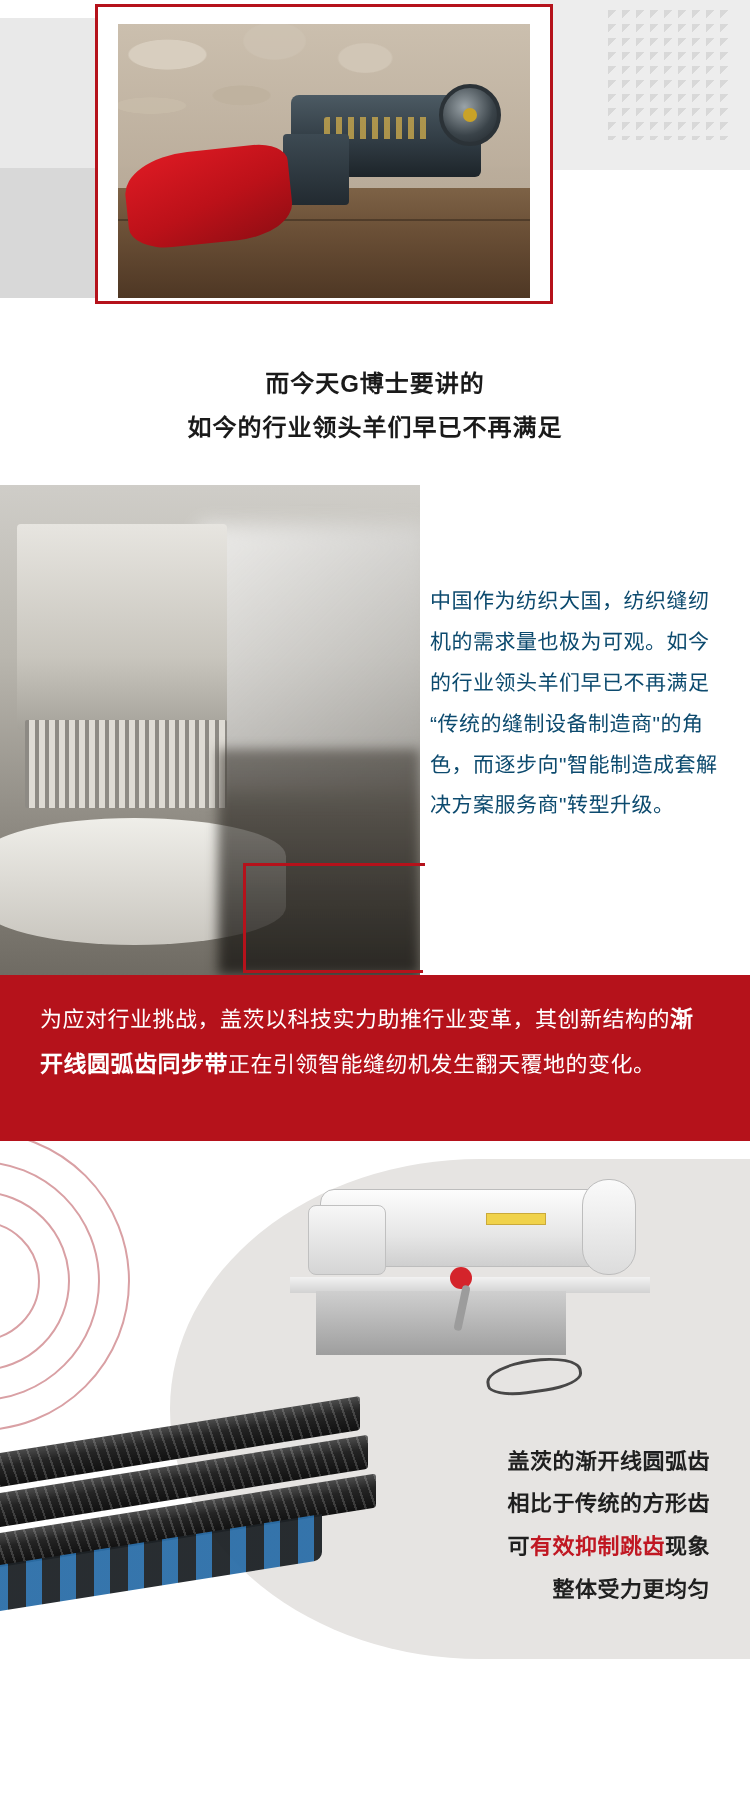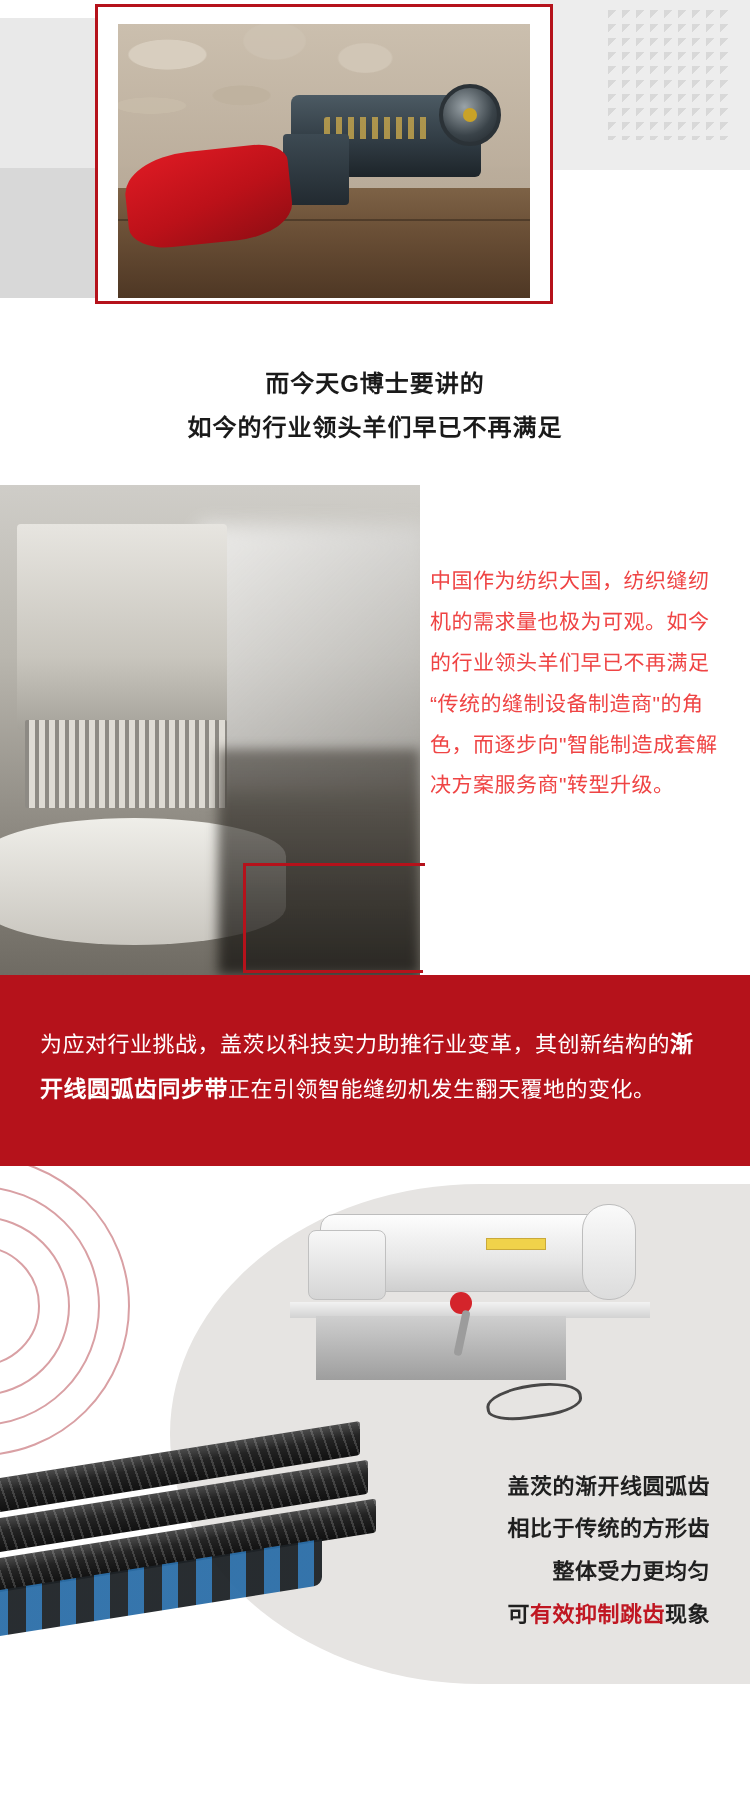"中国作为纺织大国，纺织缝纫机的需求量也极为可观。如今的行业领头羊们早已不再满足“" .band-text { color: #ef4444 -> #0c4a6e; top: 76px -> 96px }
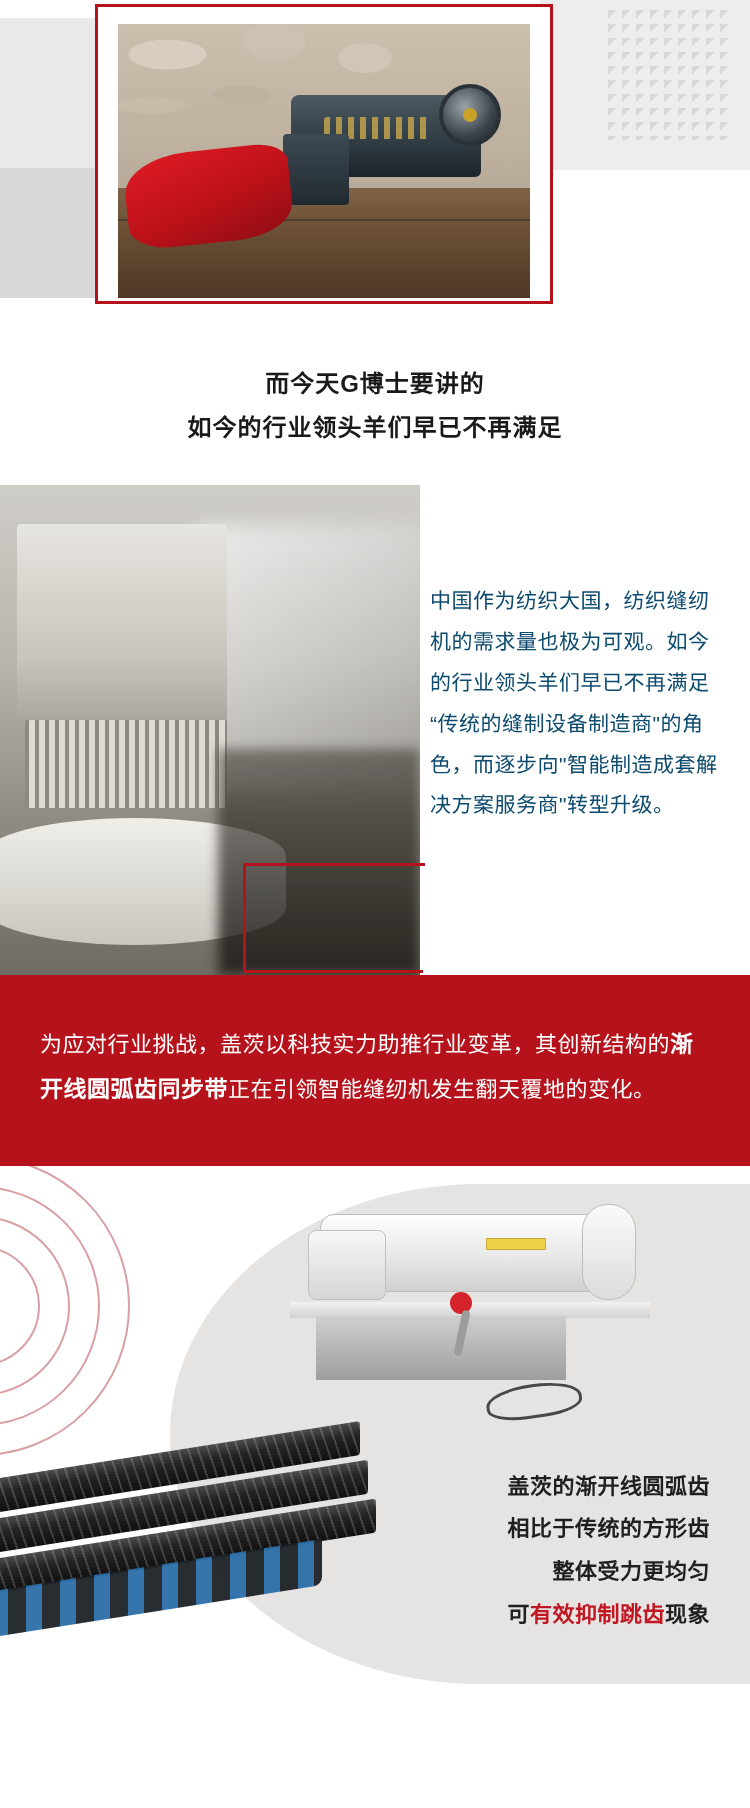"为应对行业挑战，盖茨以科技实力助推行业变革，其创新结构的渐开线圆弧齿同步带正在引" .red-band { padding: 47px 40px 54px 40px -> 22px 40px 54px 40px }
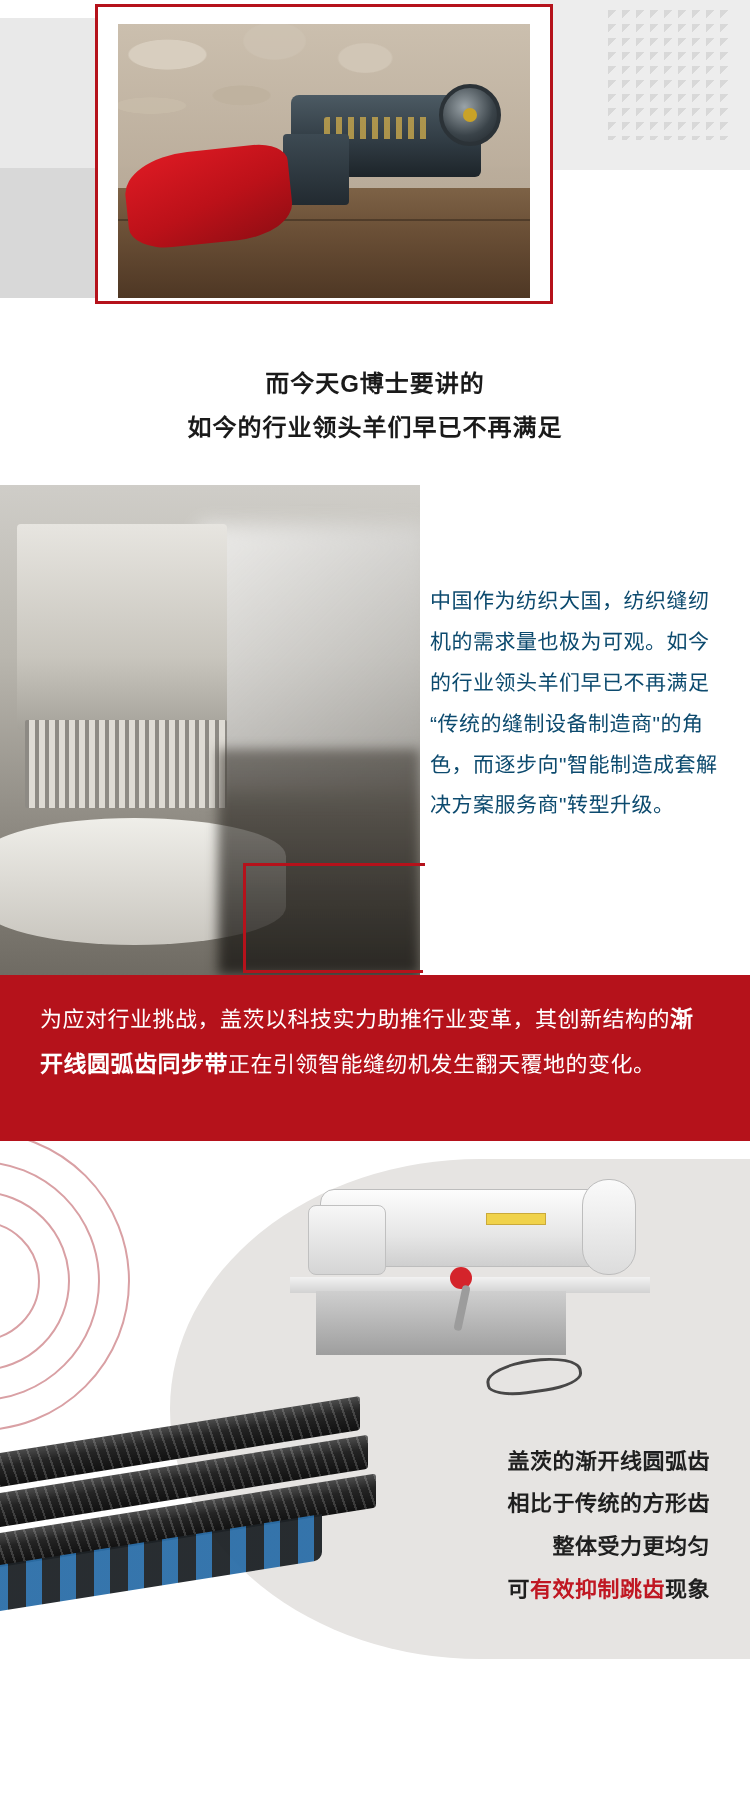"整体受力更均匀" div { order: before "可有效抑制跳齿现象" -> after "可有效抑制跳齿现象" }
